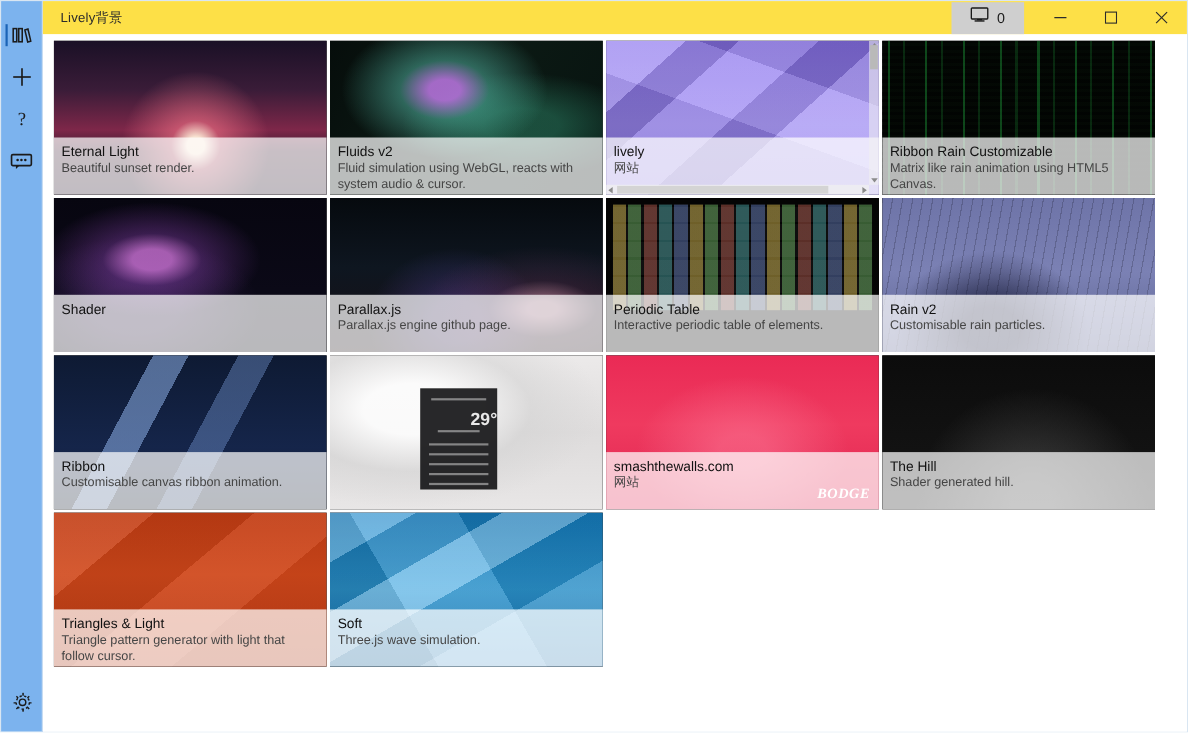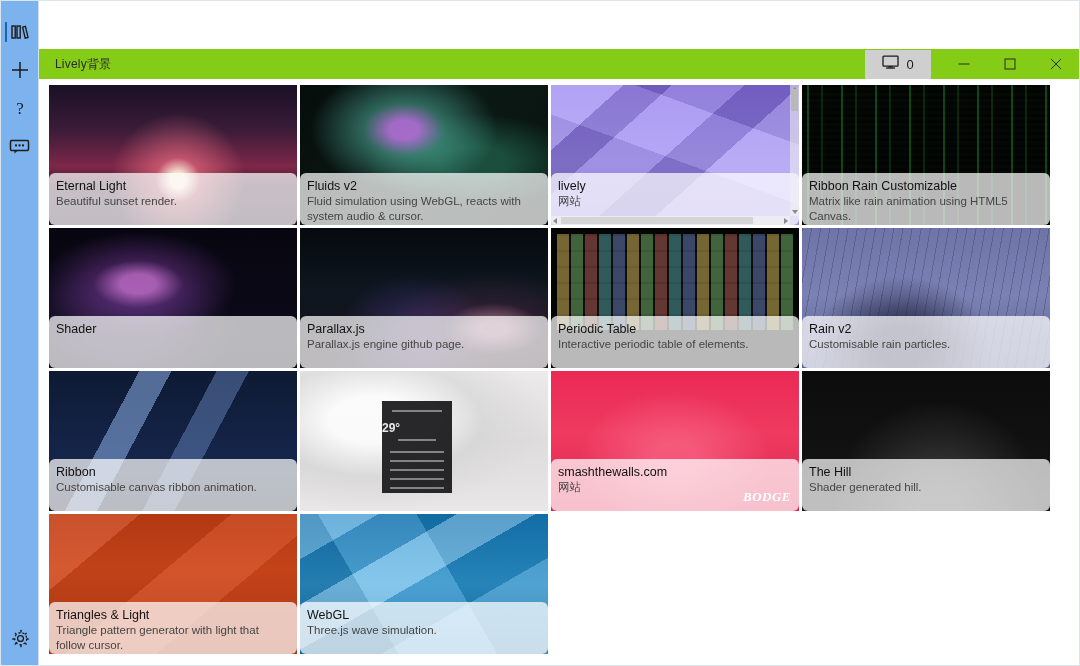"Lively背景" #titlebar { background: #84cc16 -> #fde047; margin-top: 48px -> none }
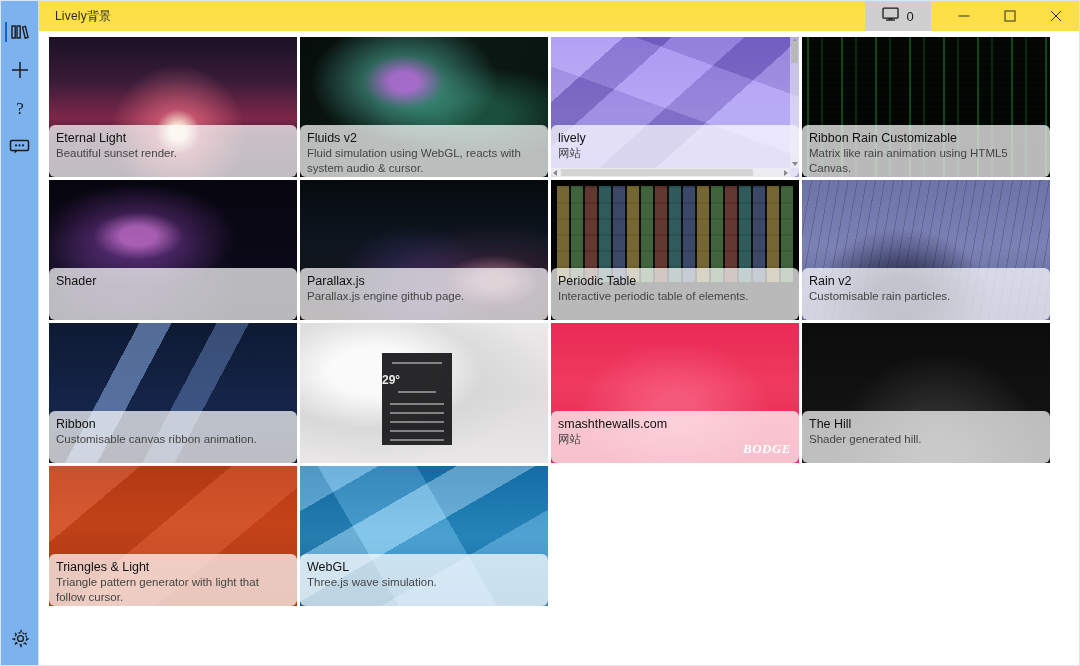"Eternal Light" .caption { border-radius: 6px -> none }
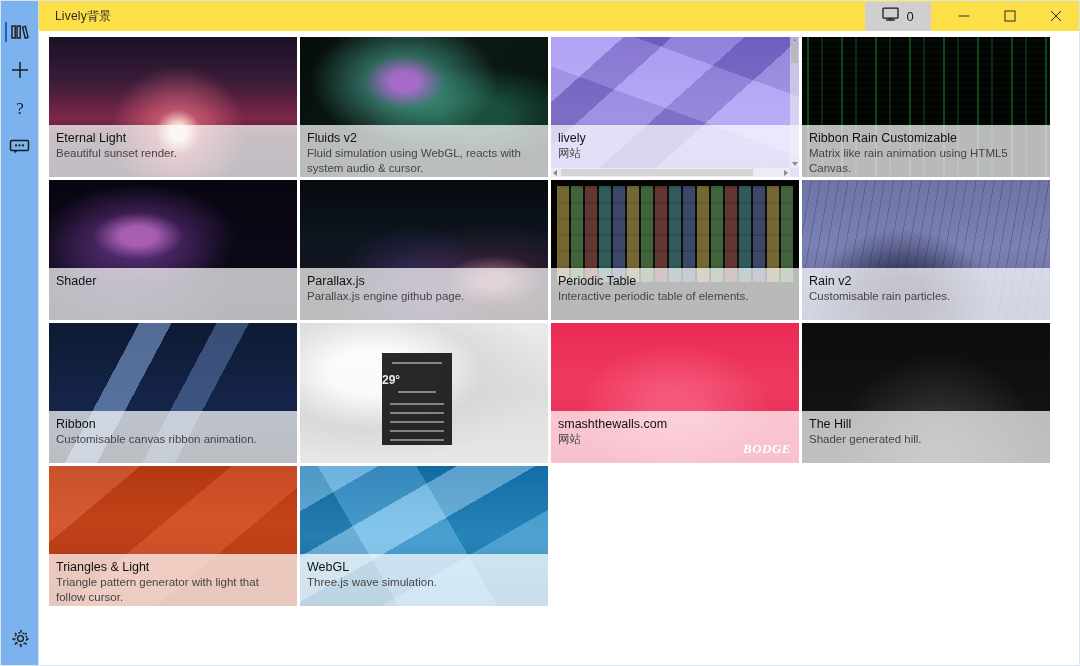"29°" .ww-temp { font-size: 12px -> 16px; text-align: left -> right }
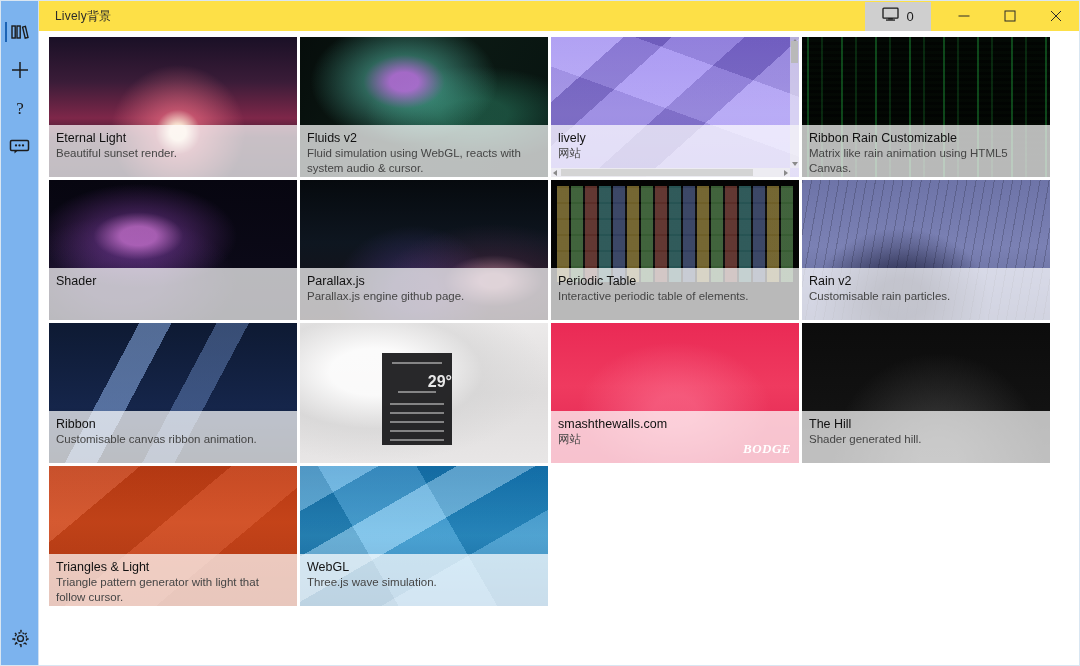"WebGL" div.cap-title { text: WebGL -> Soft }
